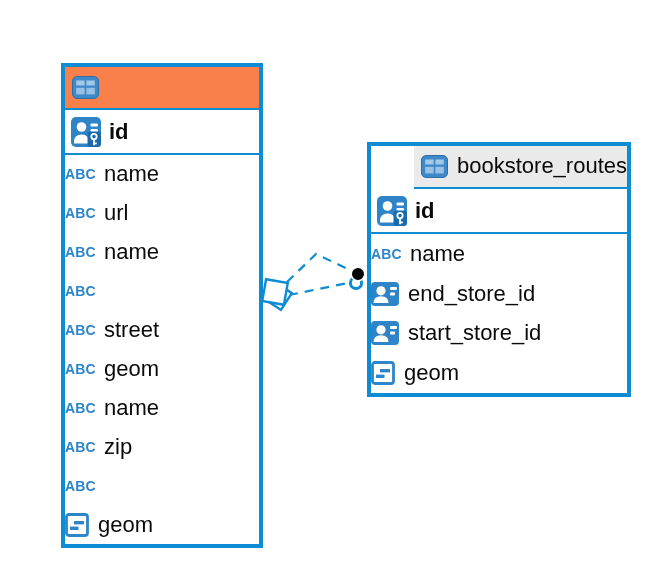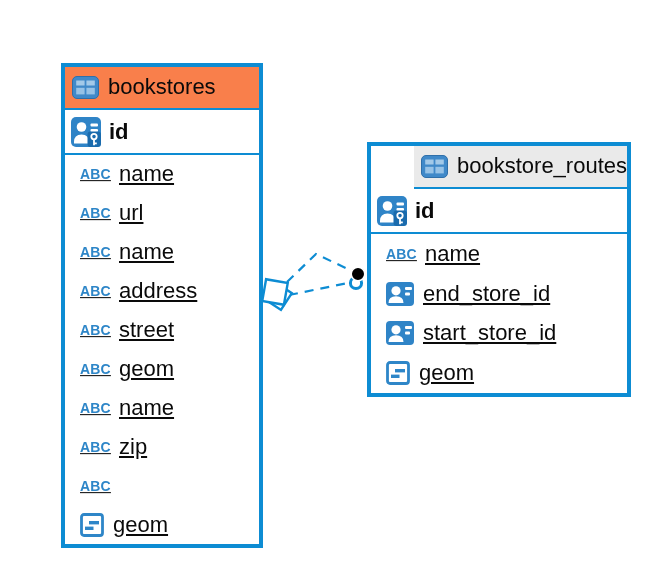"bookstores" span.title { html: <span>bookstores</span> -> none }
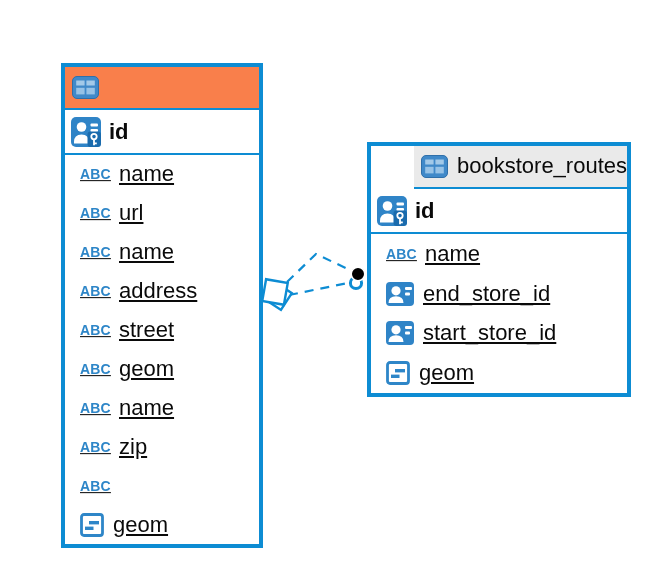"ABC" .col-row { padding-left: 15px -> 0; text-decoration: underline -> none }
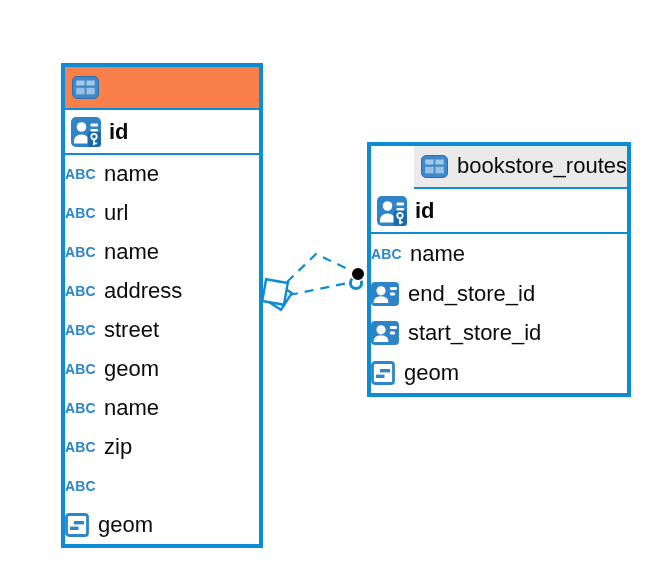"address" span.cell-label { html: <span>address</span> -> none }
